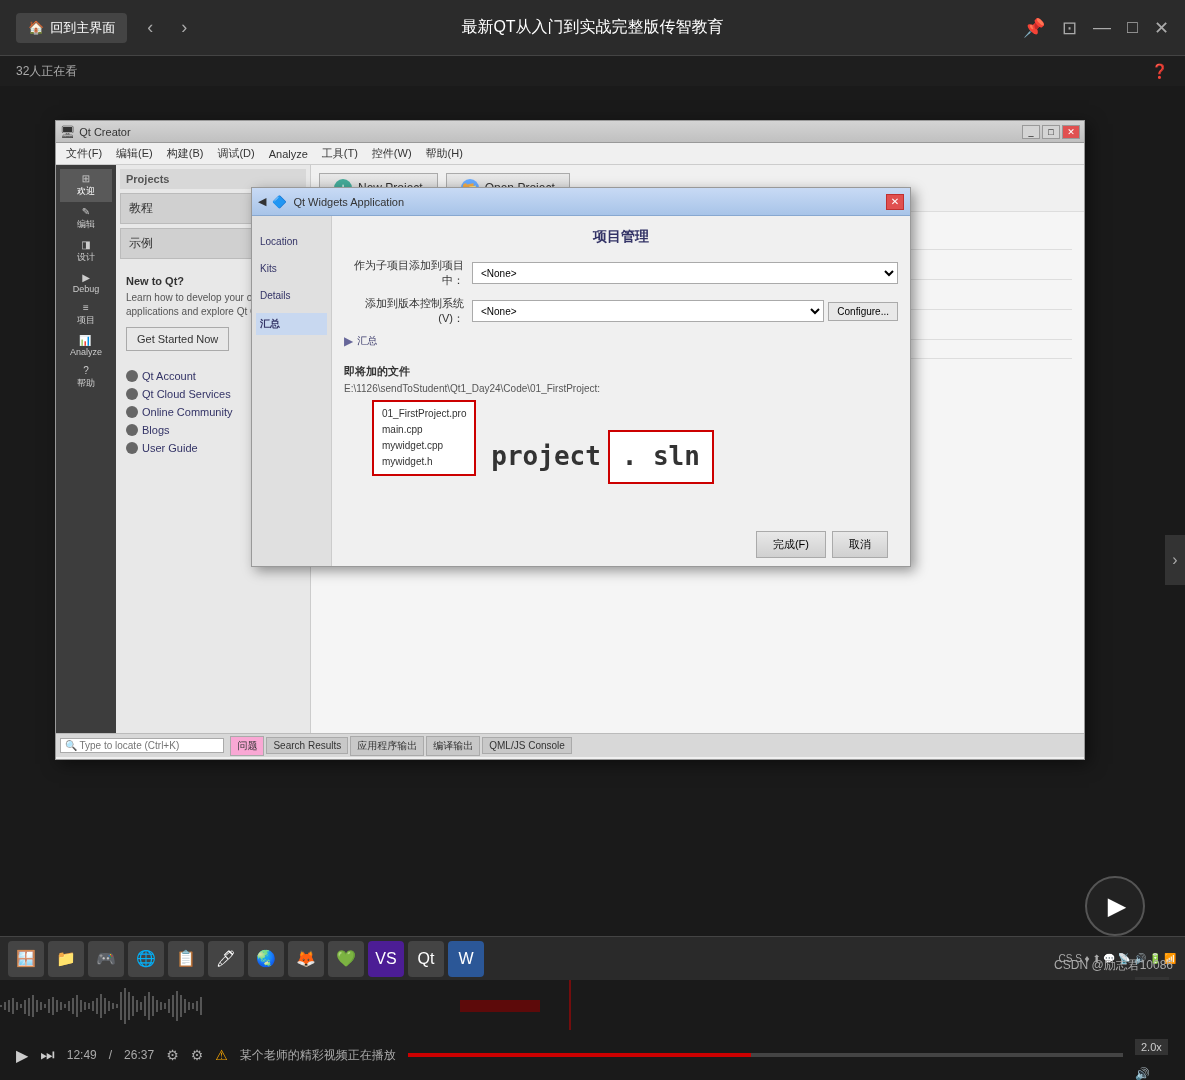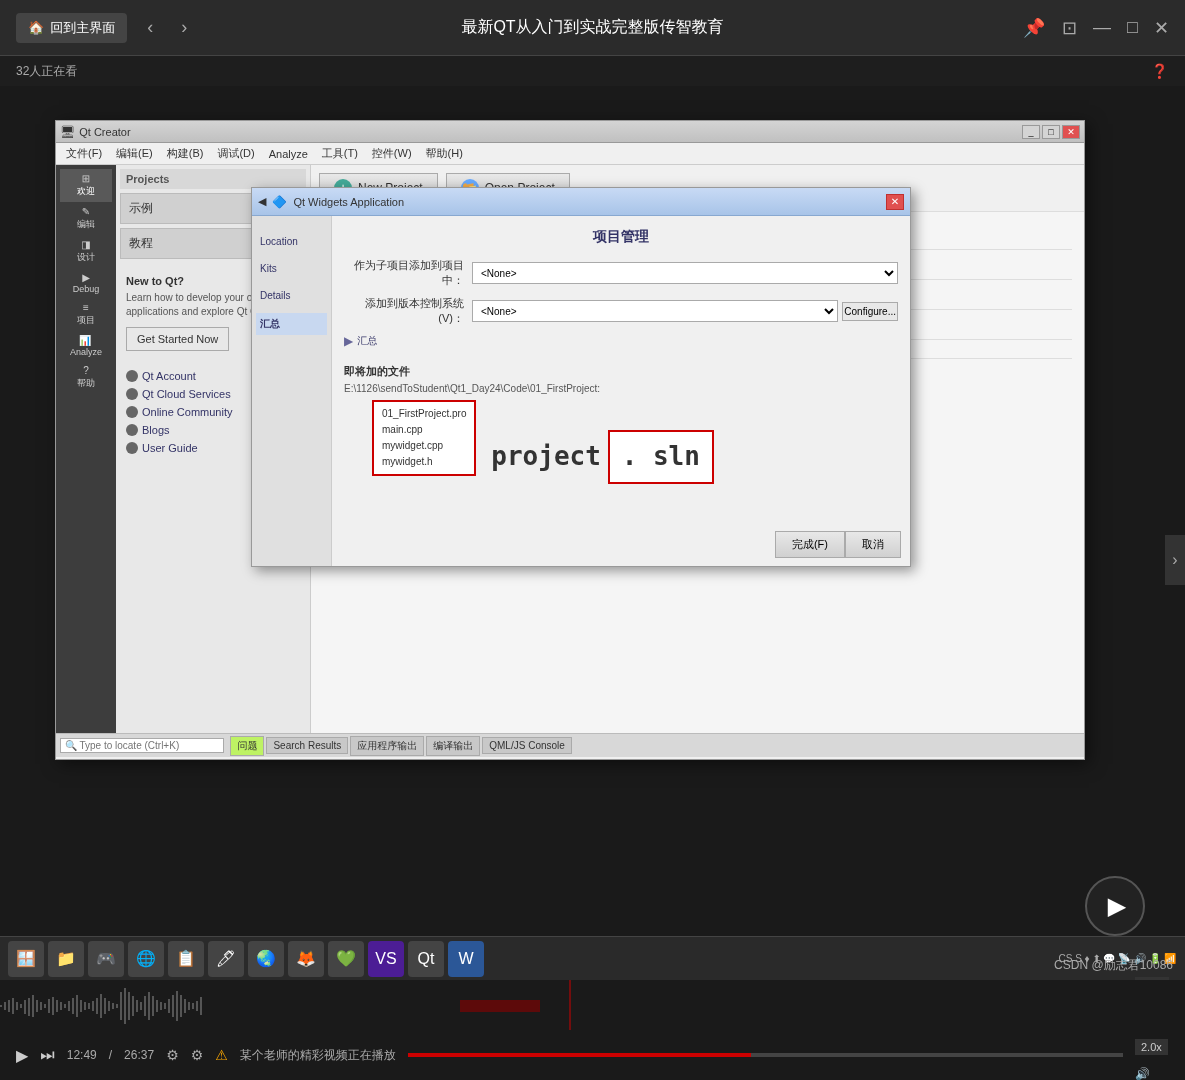"示例" button.projects-btn { order: before "教程" -> after "教程" }
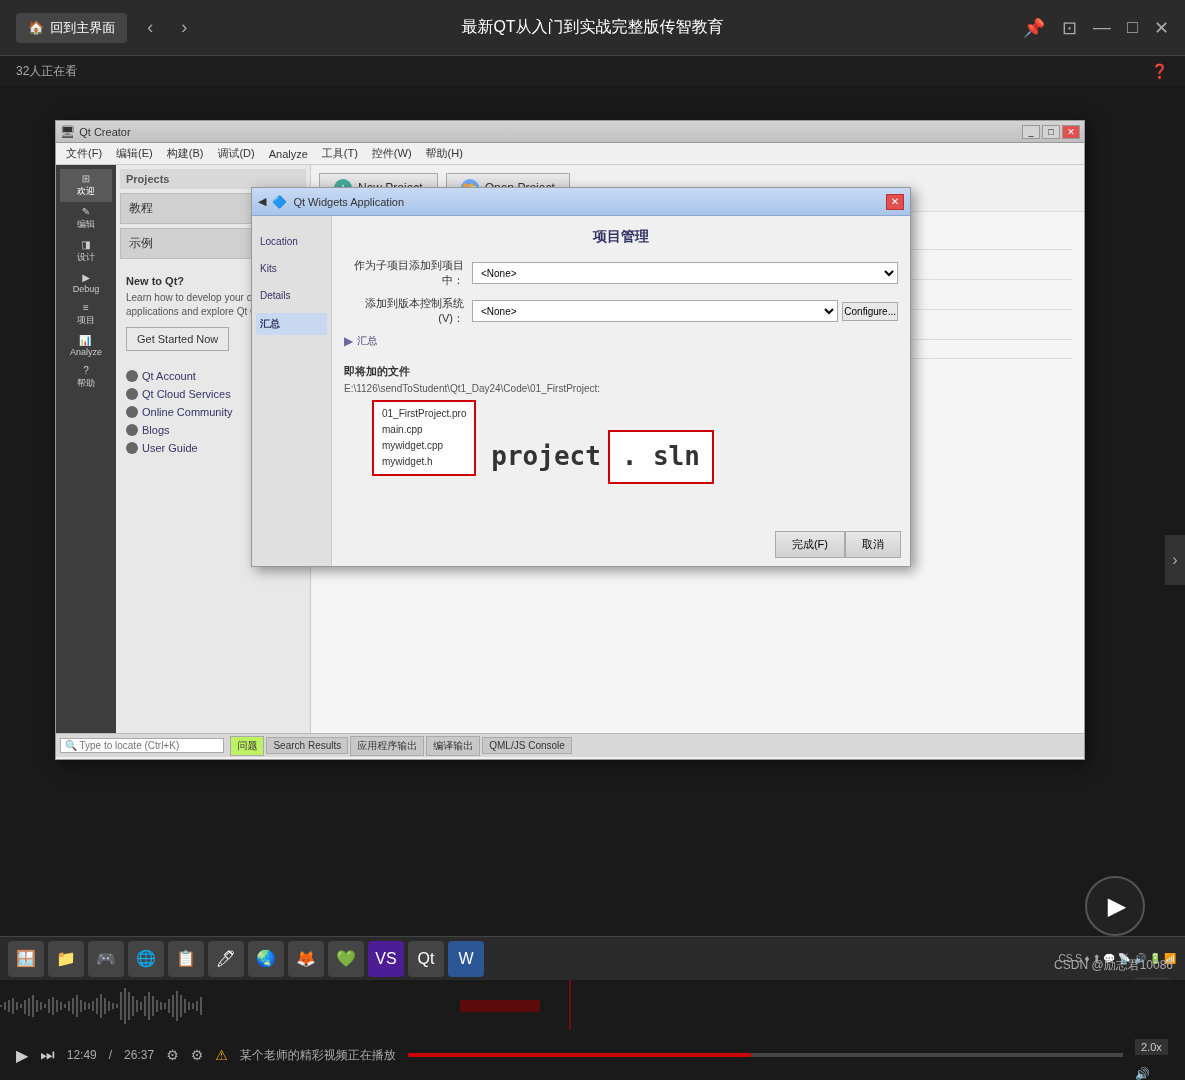"Configure..." .dialog-configure-btn { padding: 3px 1px -> 3px 8px }
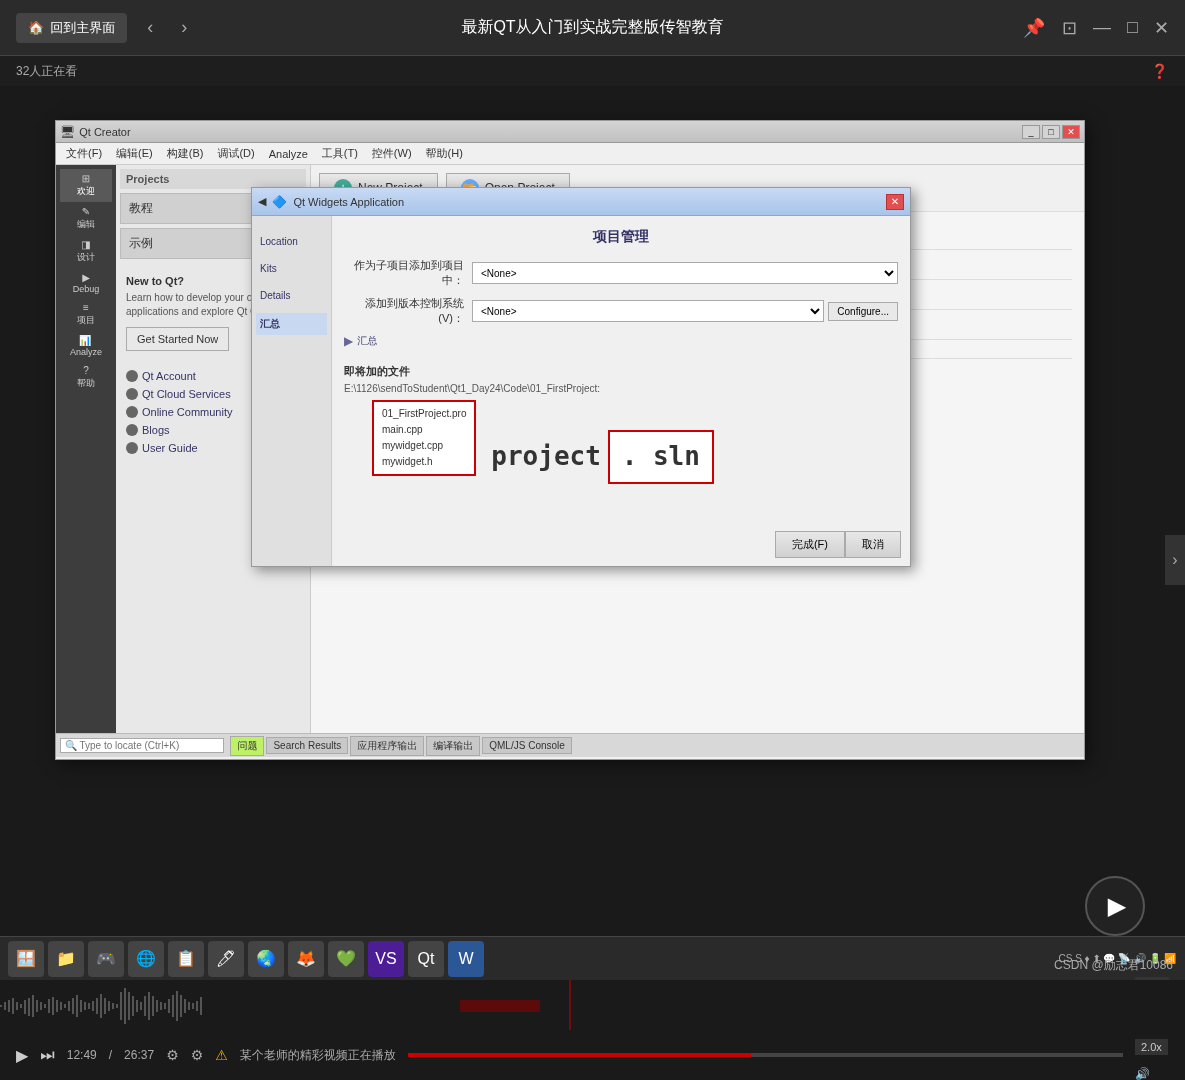"完成(F)" .dialog-bottom { gap: none -> 6px; right: 9px -> 22px }
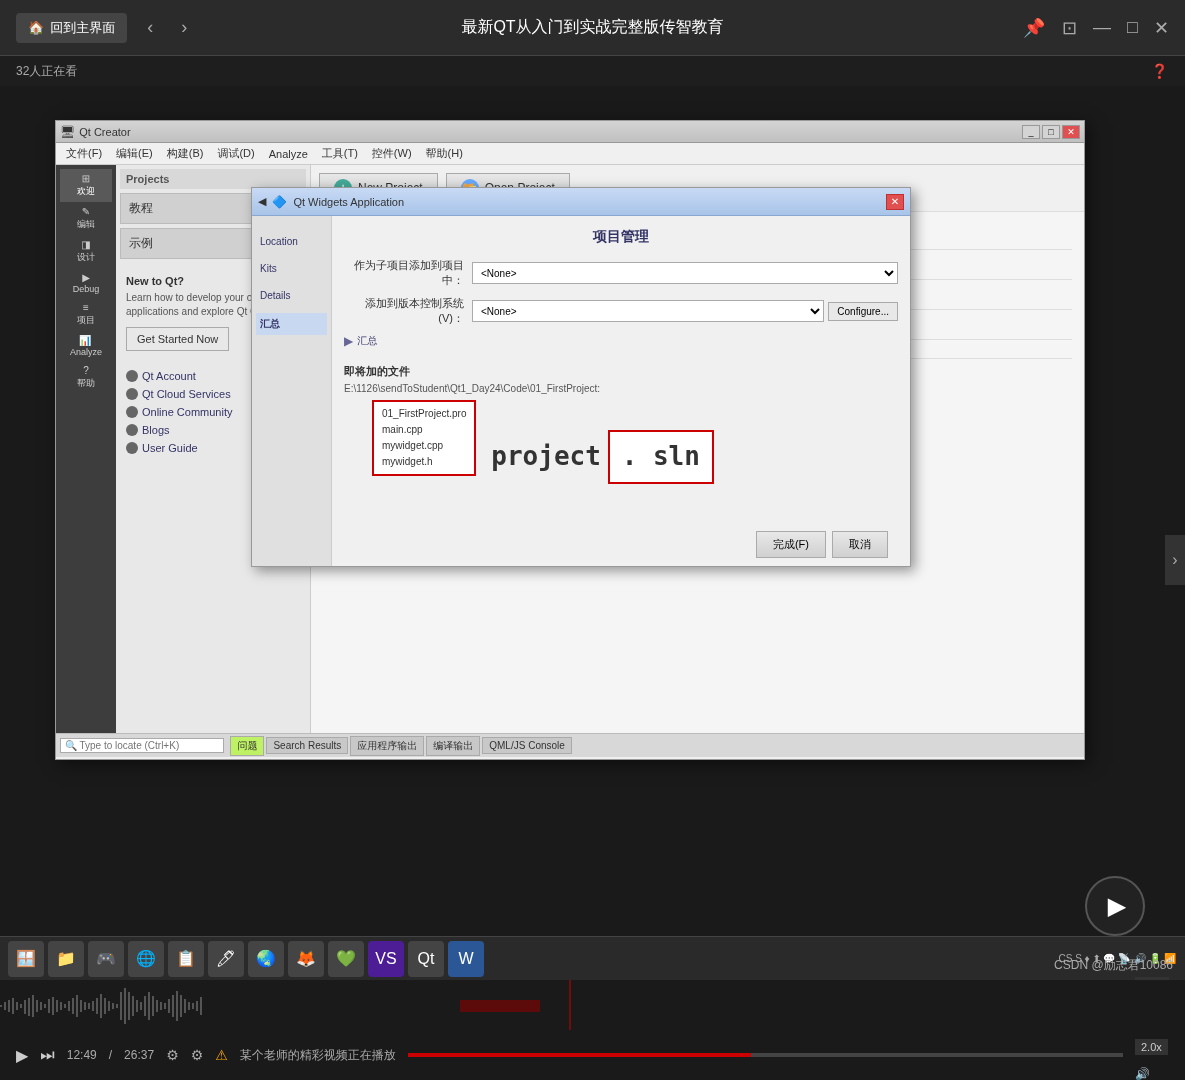"问题" .status-tab.active { background: #bef264 -> #f9a8d4 }
